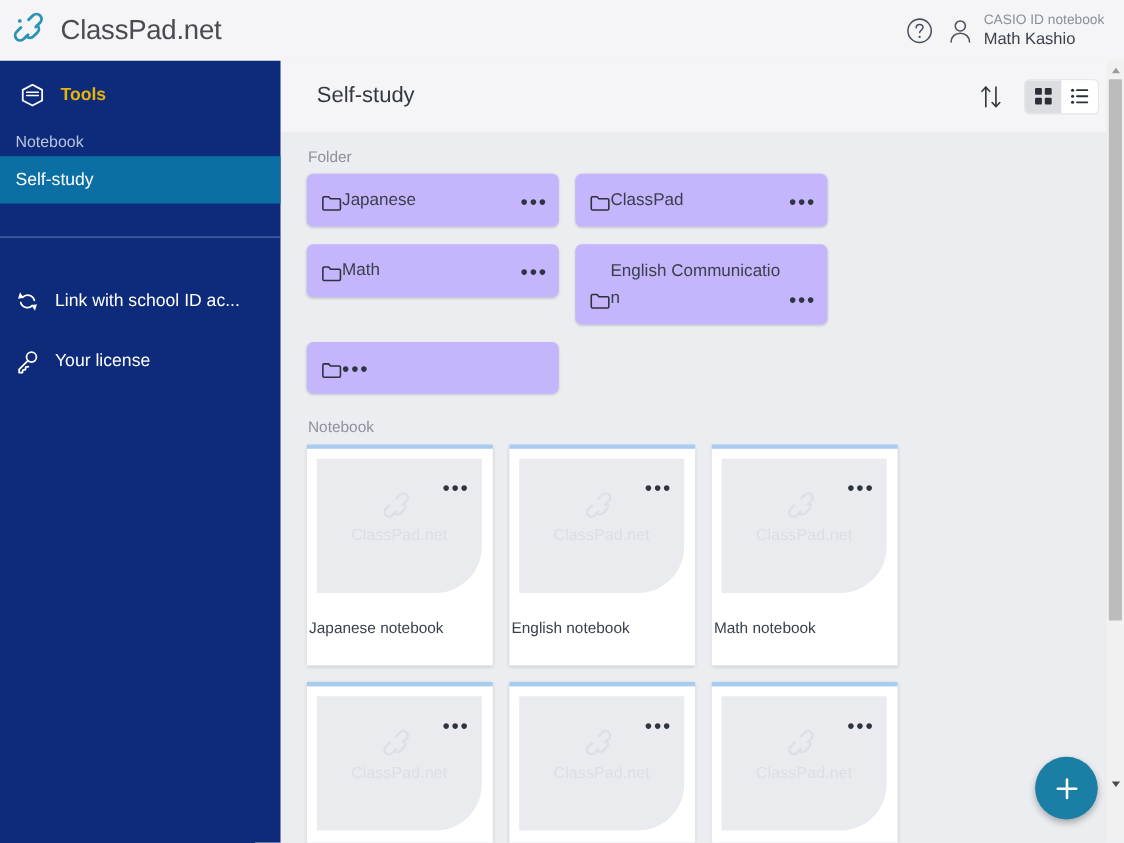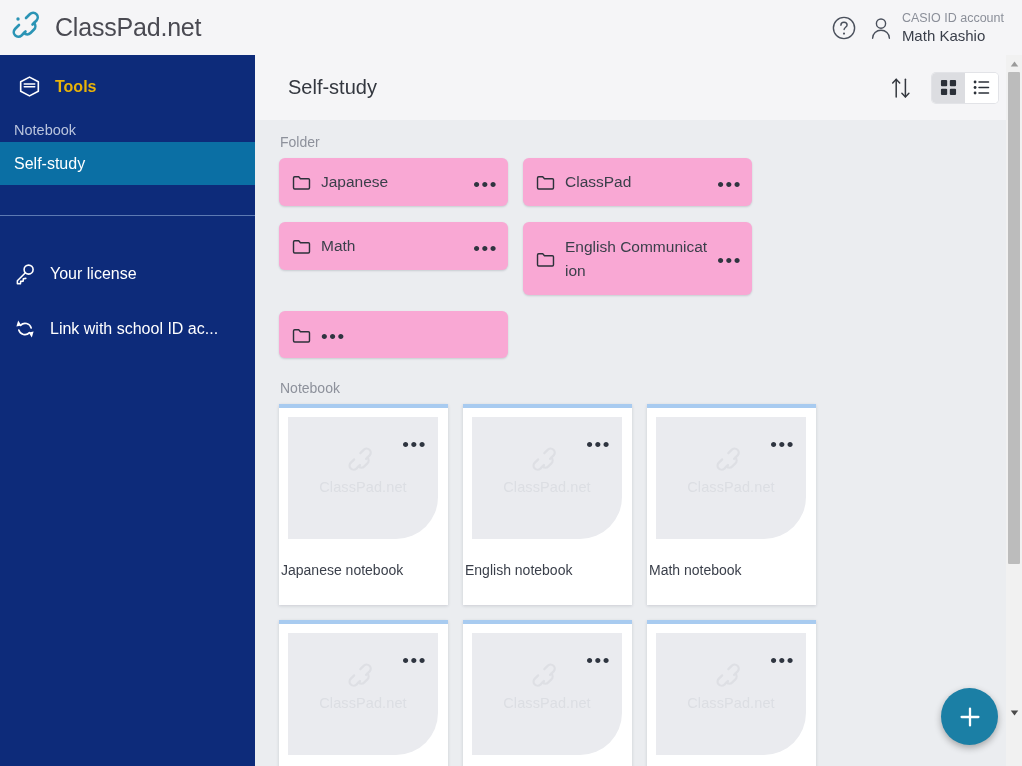"CASIO ID account" span.account-label { text: account -> notebook }
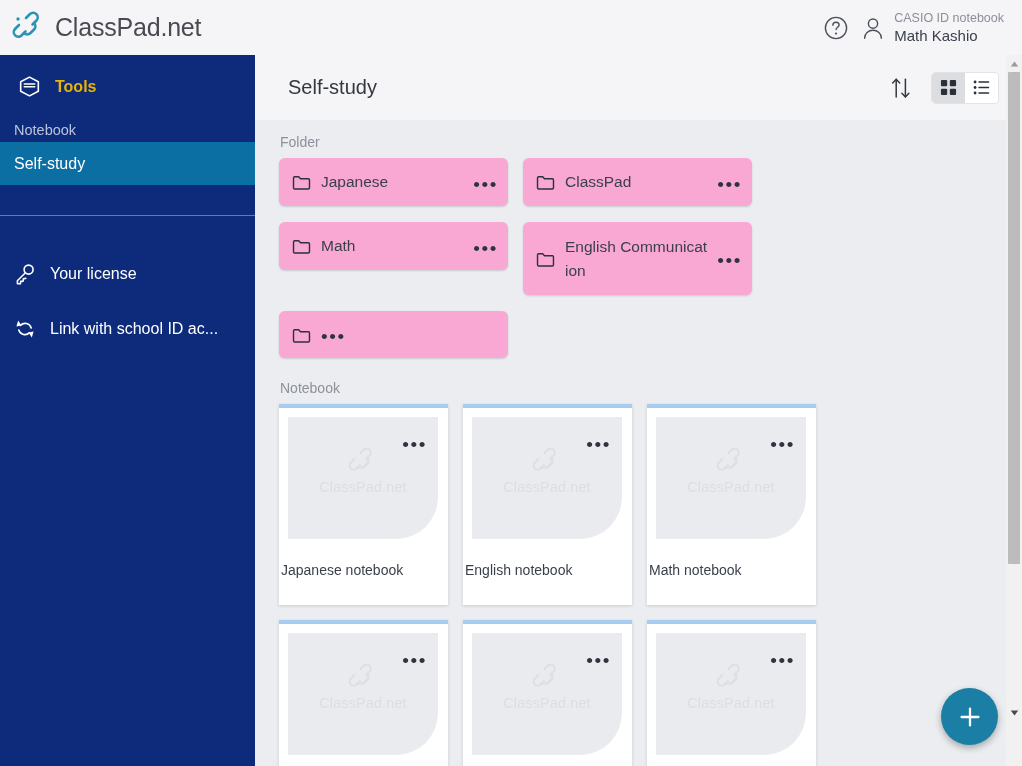"Japanese" .folder-card { align-items: center -> flex-end; background: #f9a8d4 -> #c4b5fd; gap: 10px -> 0 }
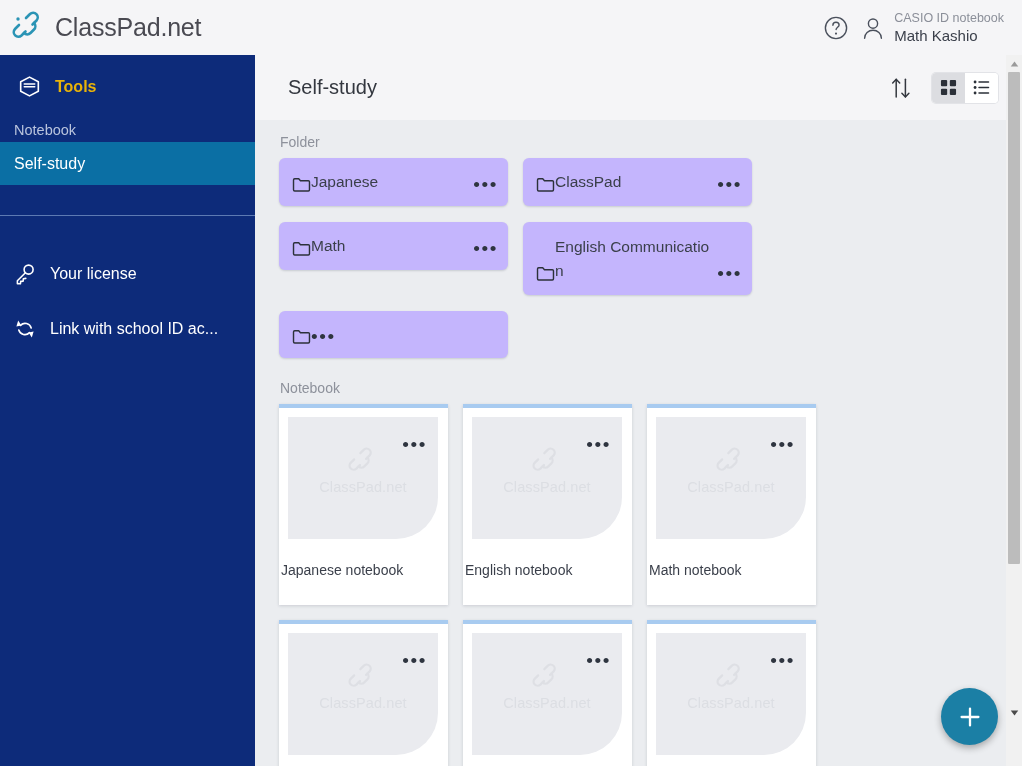"Your license" div.nav-row { order: before "Link with school ID ac..." -> after "Link with school ID ac..." }
